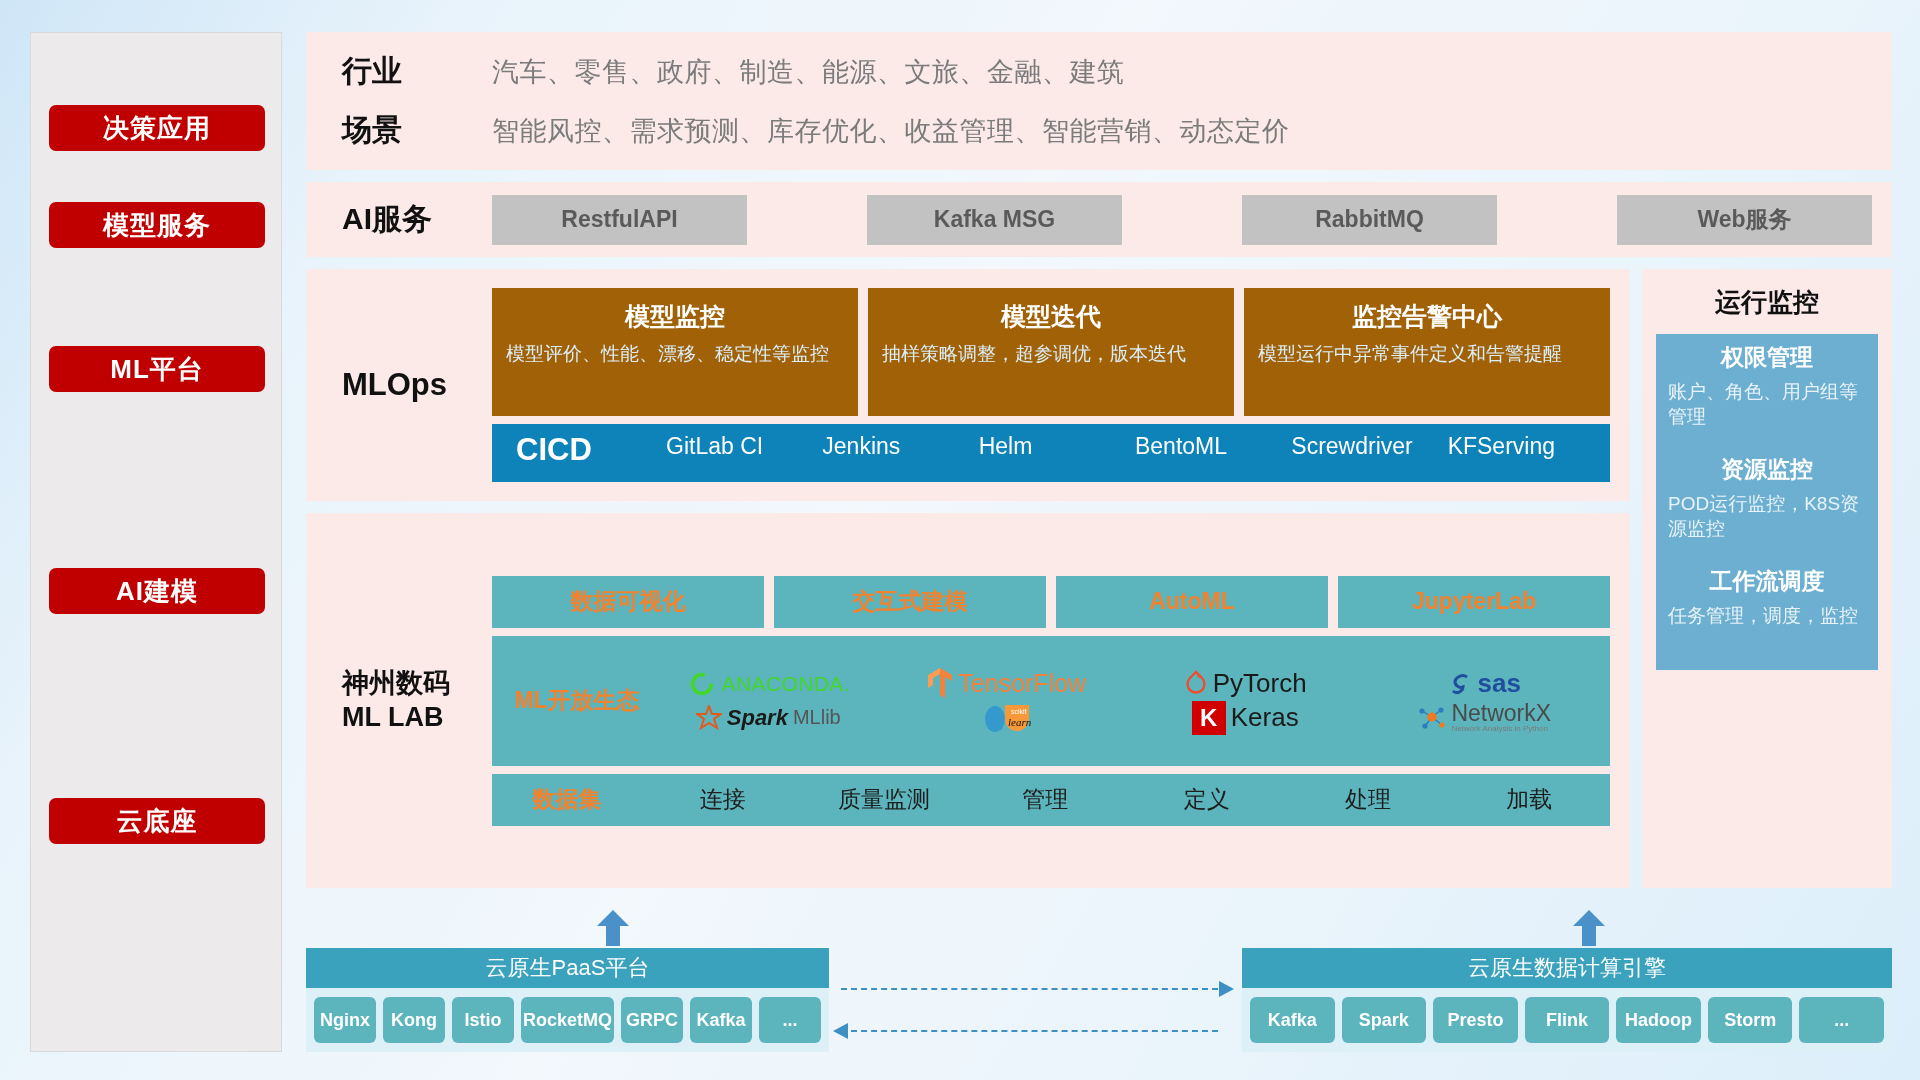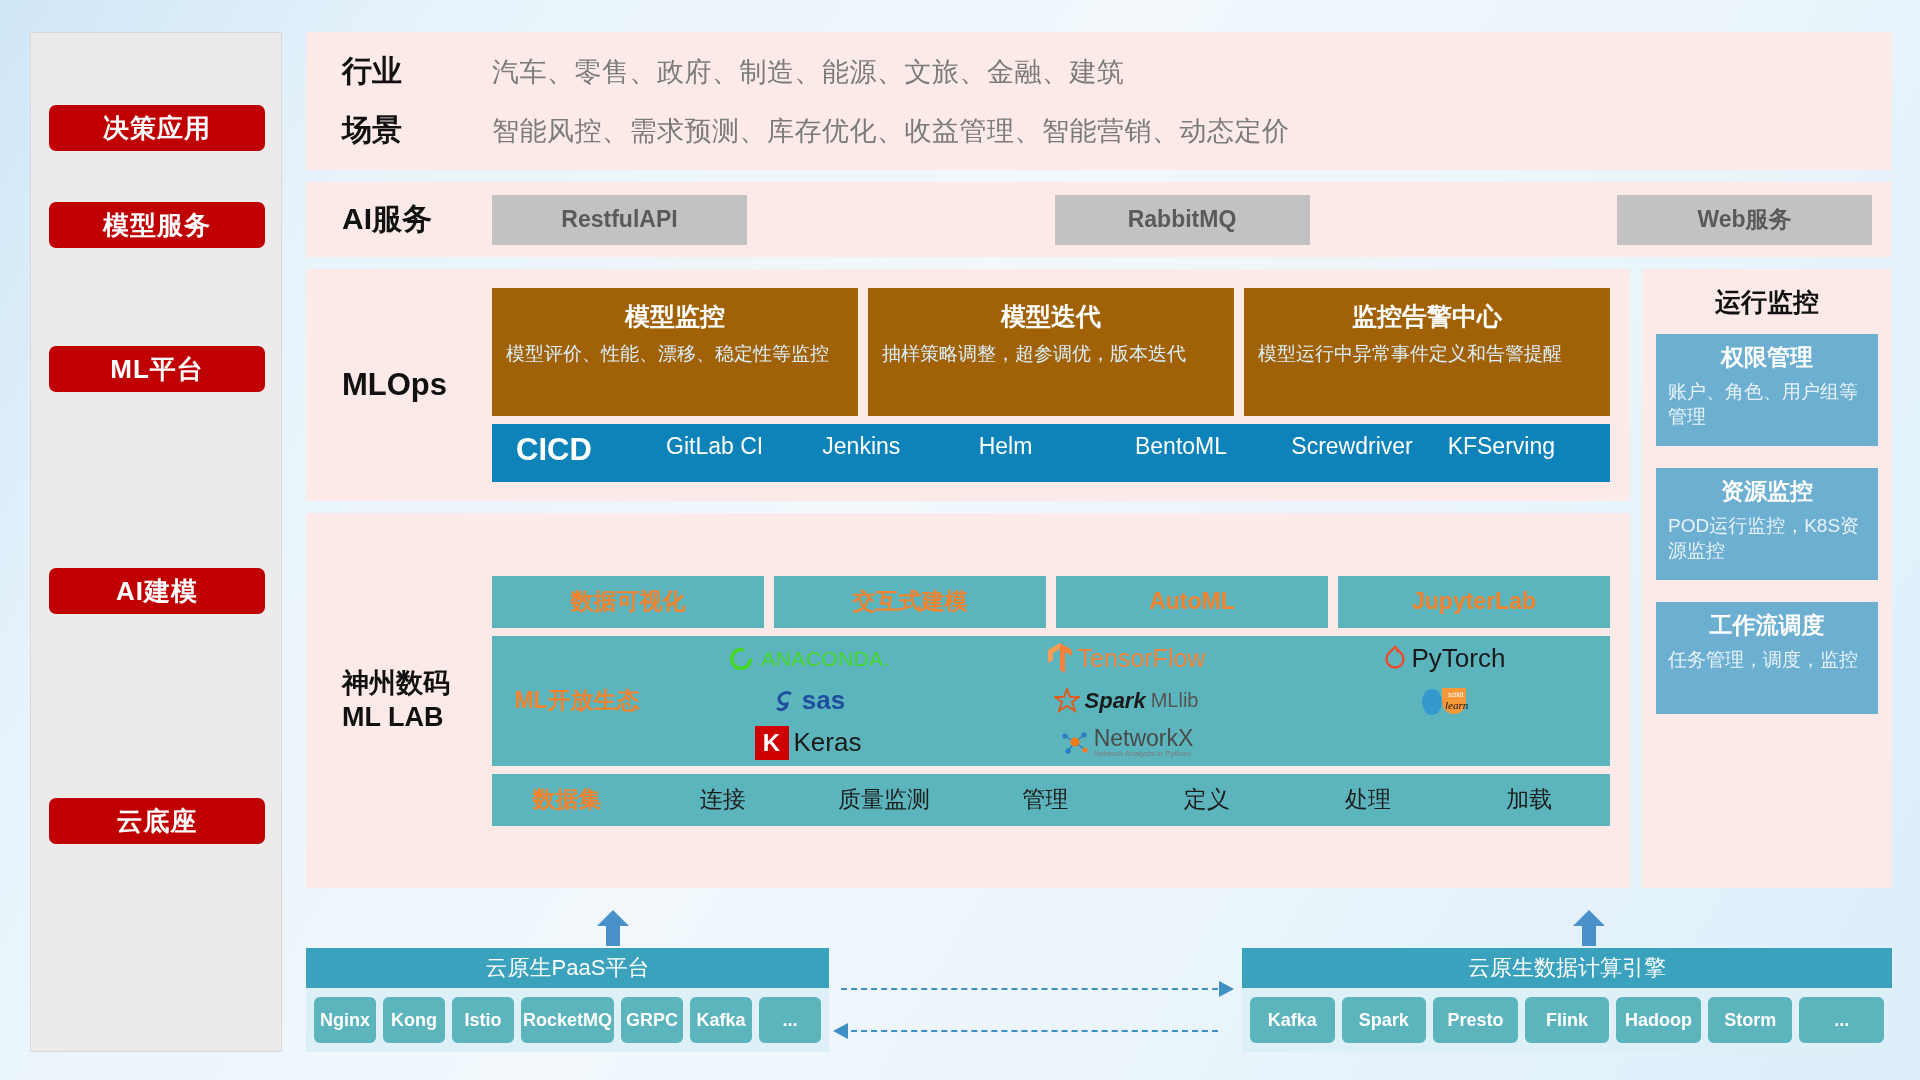"Kafka MSG" div.svc-chip { html: none -> <div>Kafka MSG</div> }
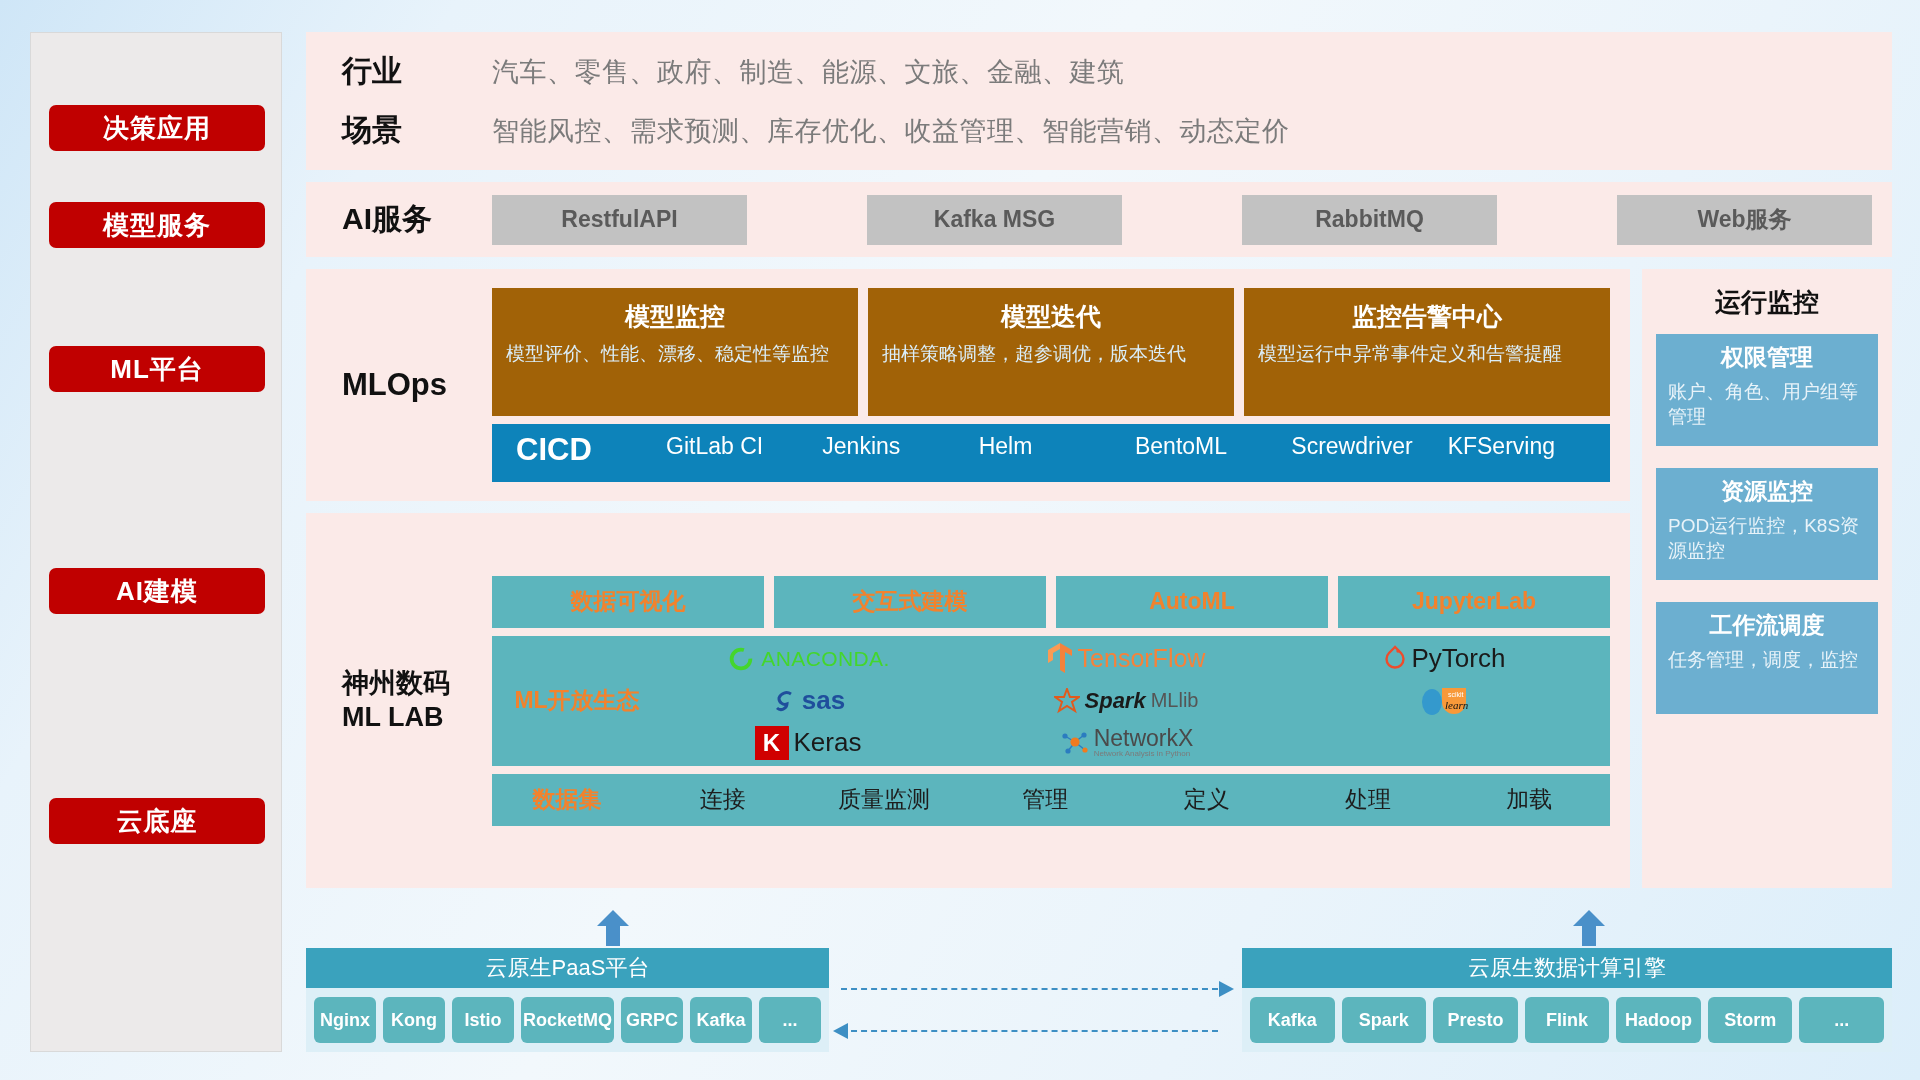"权限管理" .mon-card { margin-bottom: 22px -> 0 }
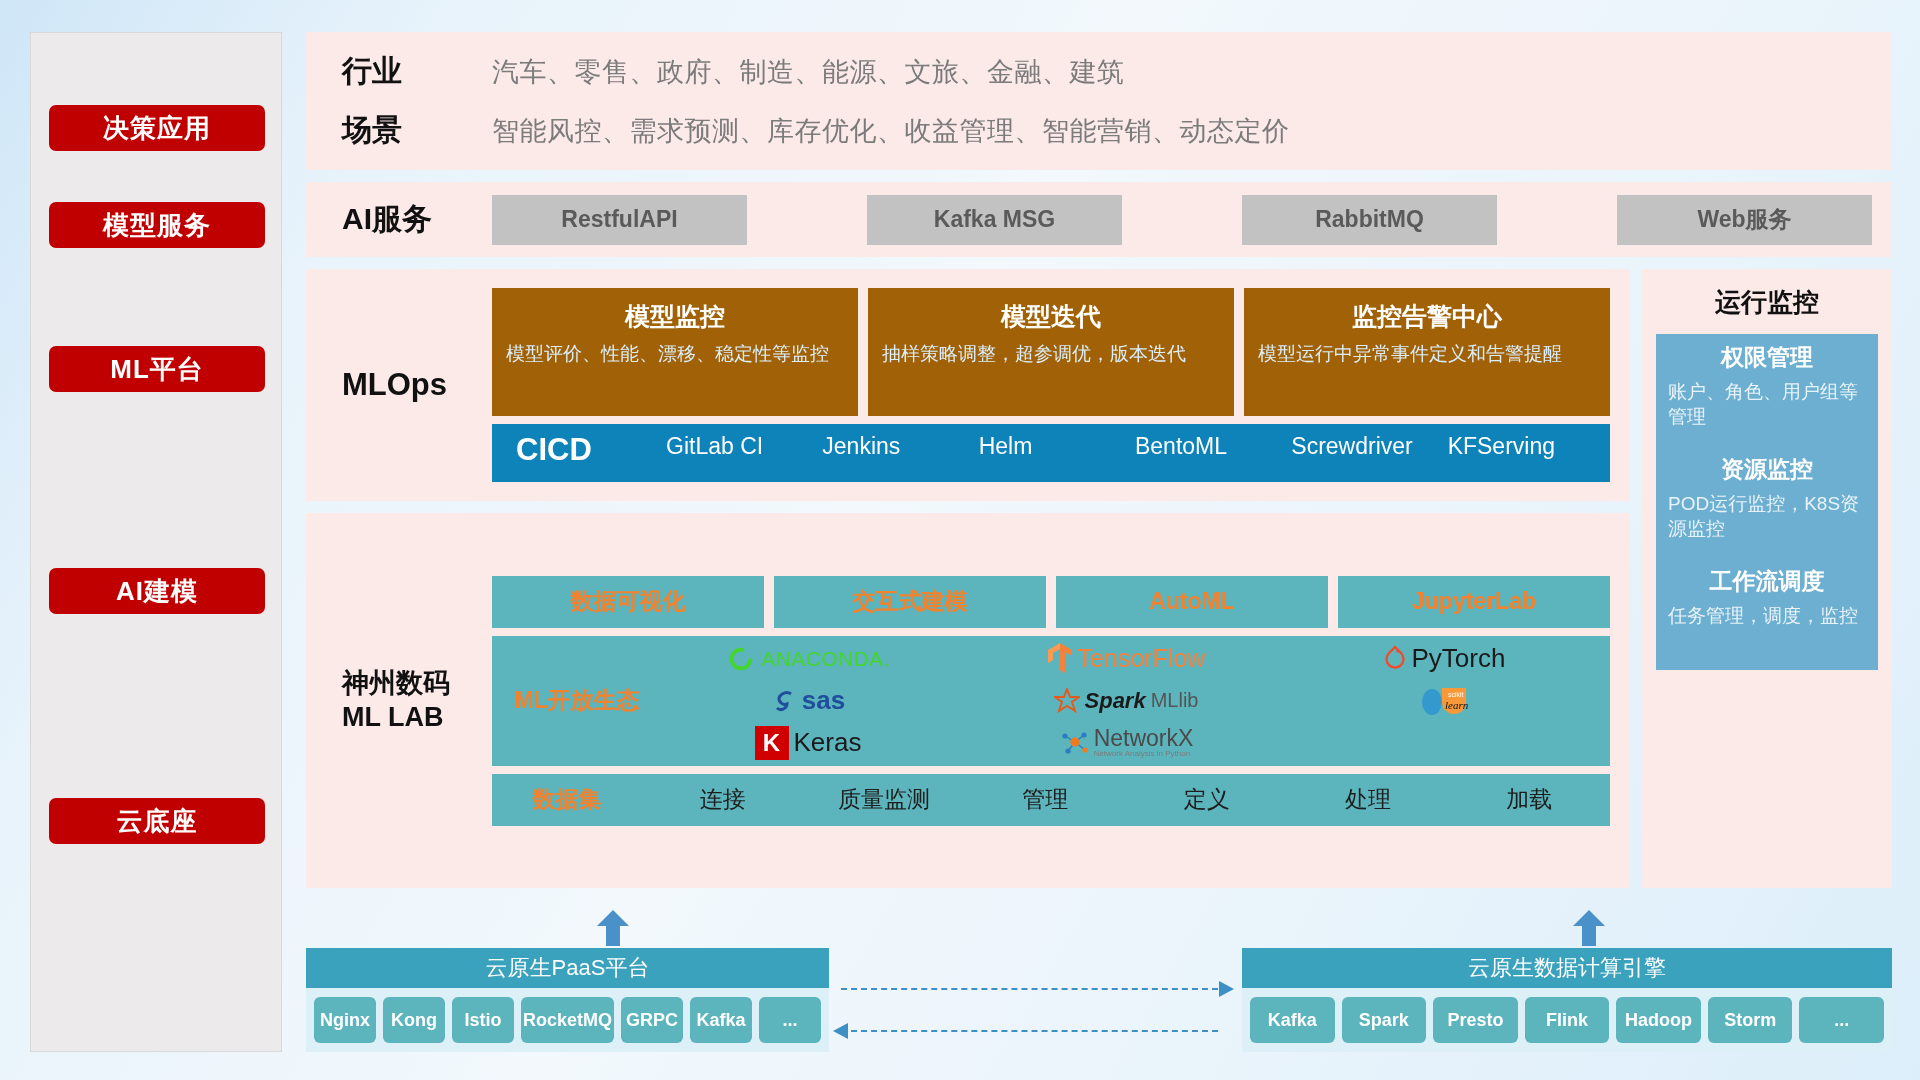"ANACONDA." .logo-grid { gap: 8px 6px -> 0 6px; grid-template-columns: repeat(3, 1fr) -> repeat(4, 1fr) }
